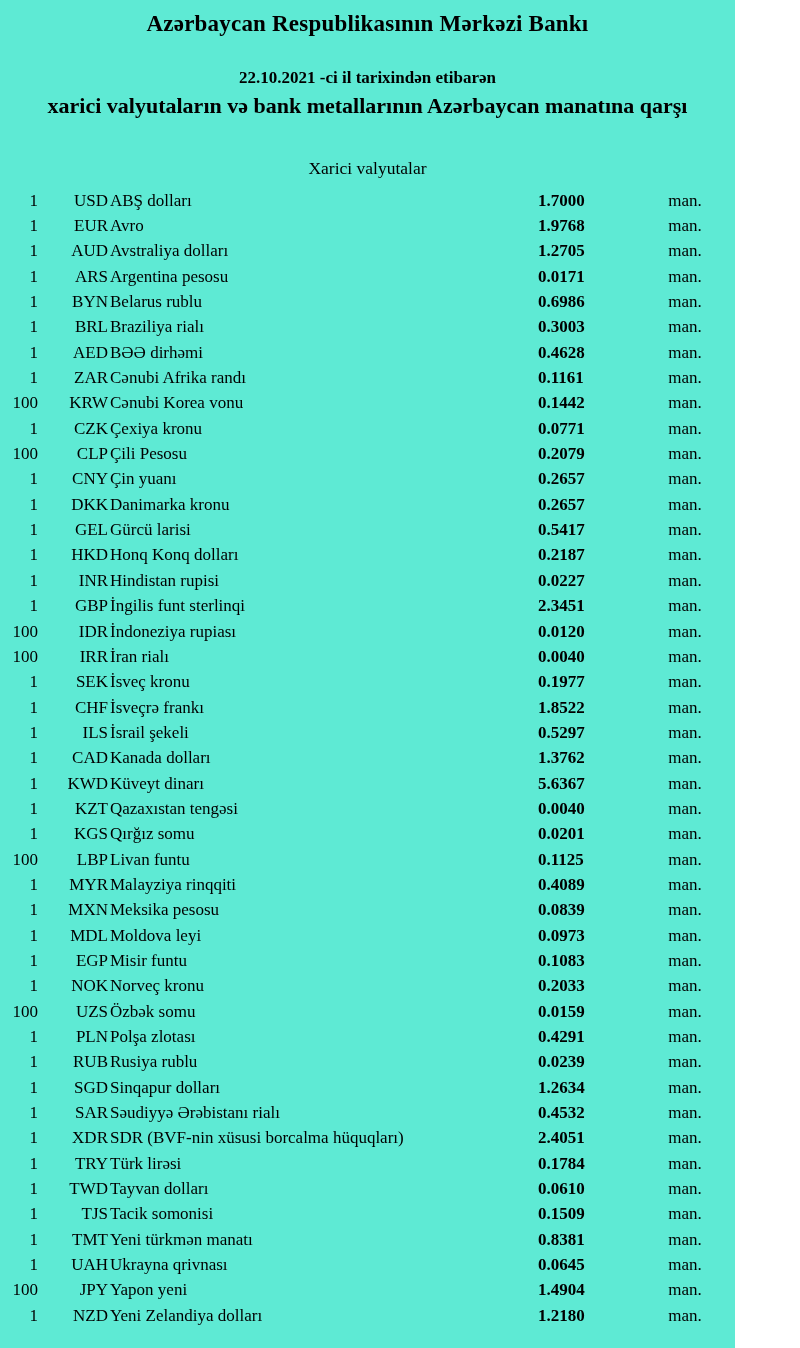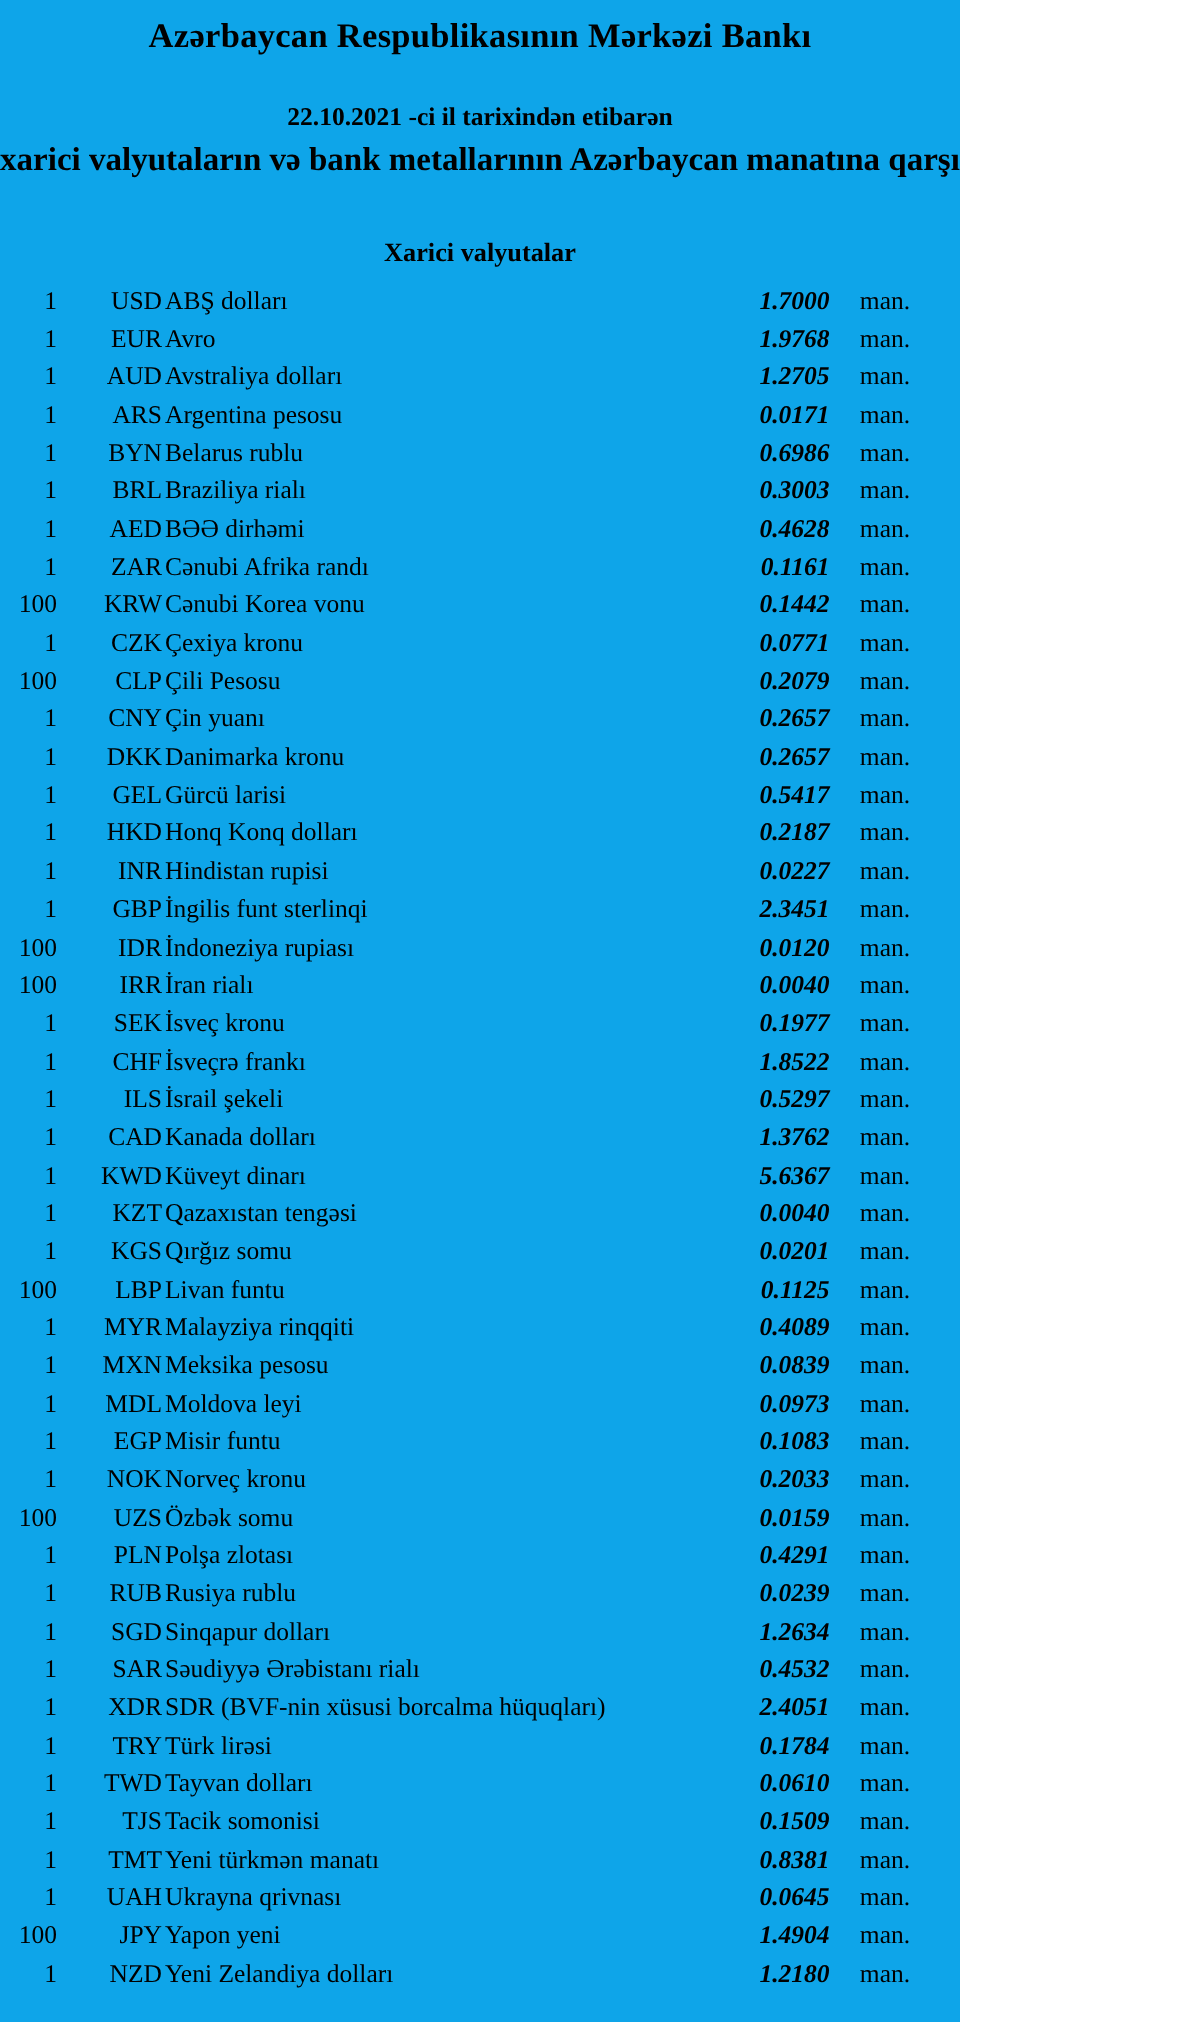"Azərbaycan Respublikasının Mərkəzi Bankı" .page { background: #0ea5e9 -> #5eead4; width: 640px -> 735px }
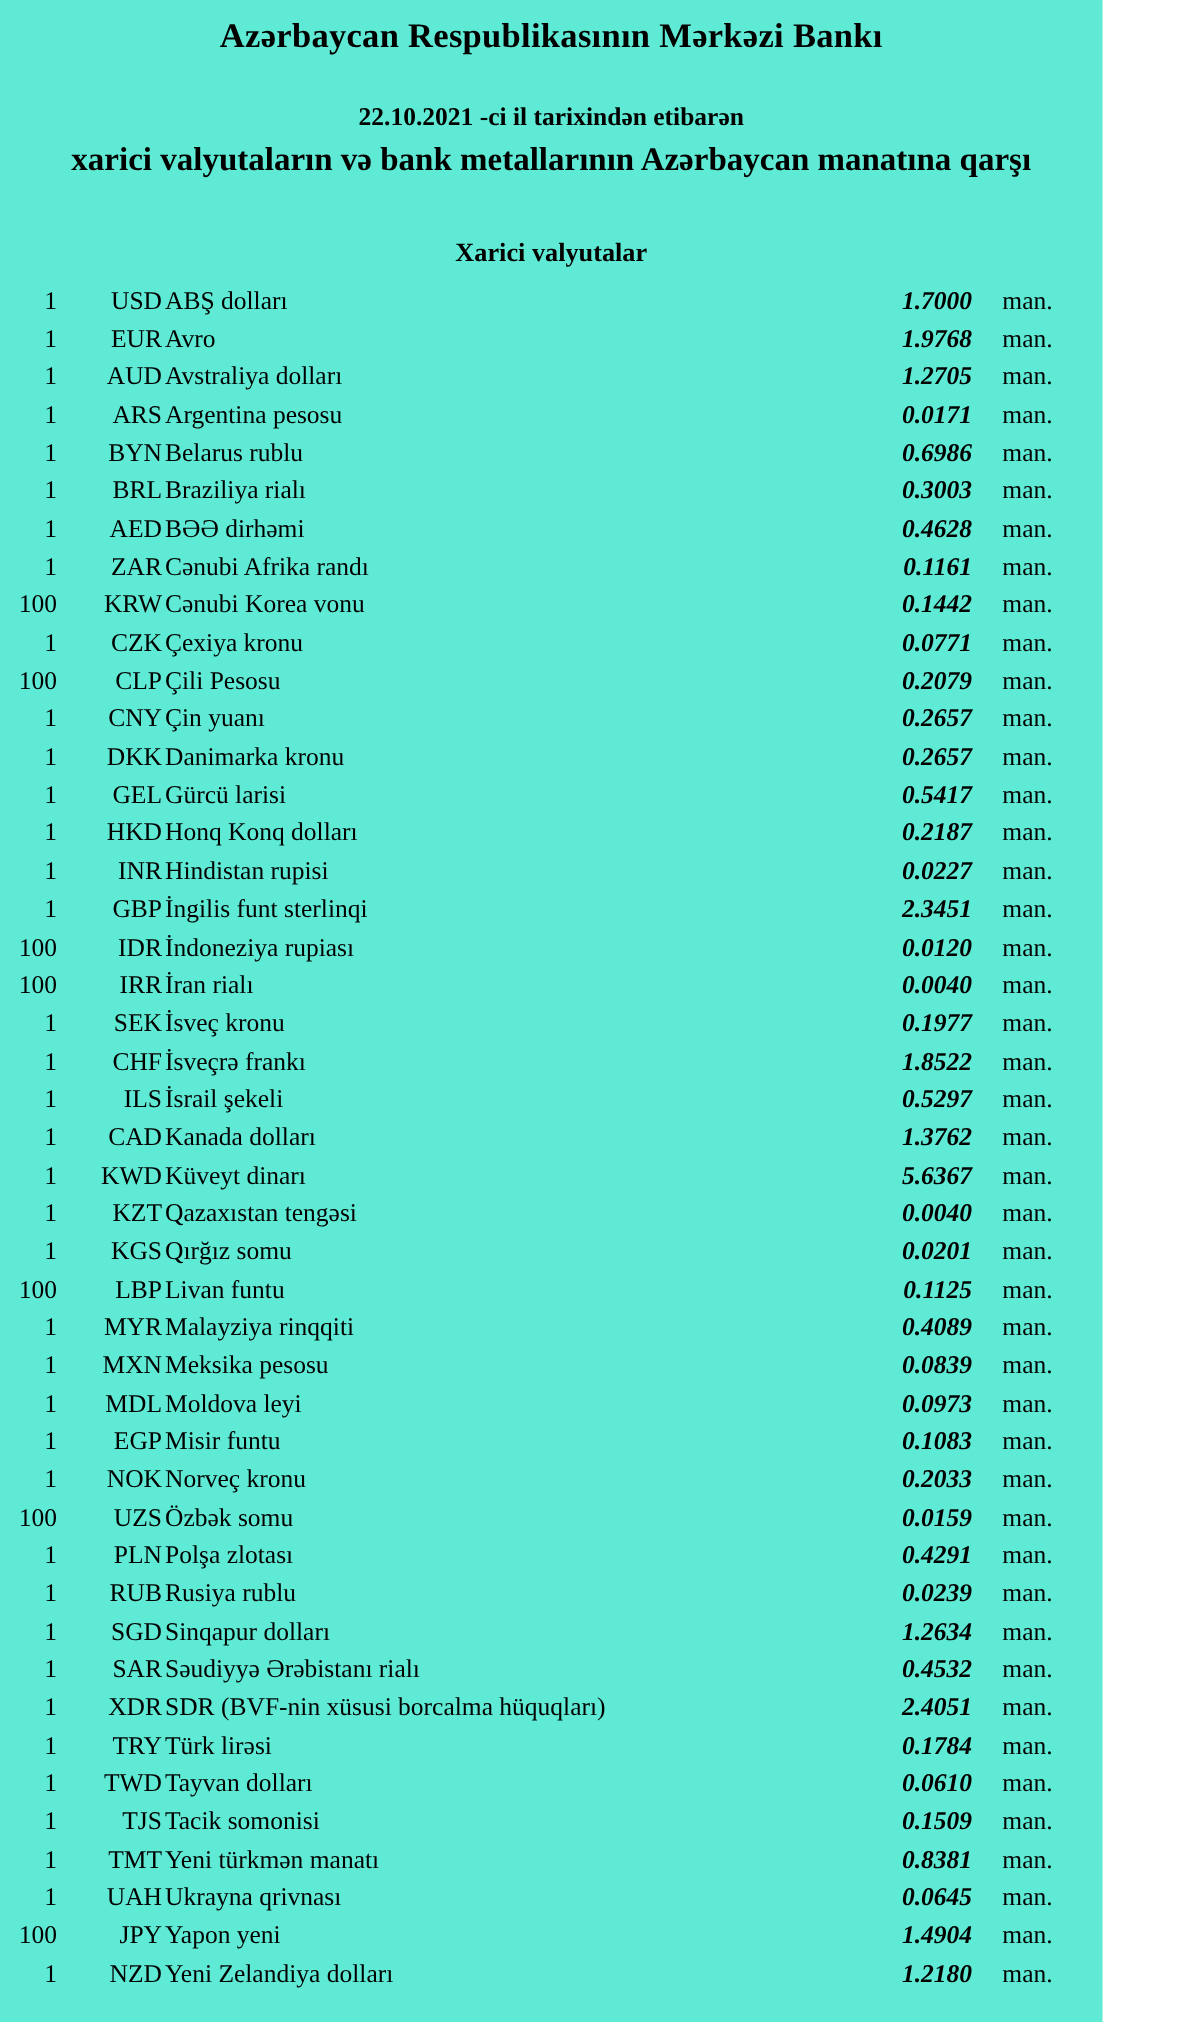"Xarici valyutalar" .section-title { font-weight: bold -> normal }
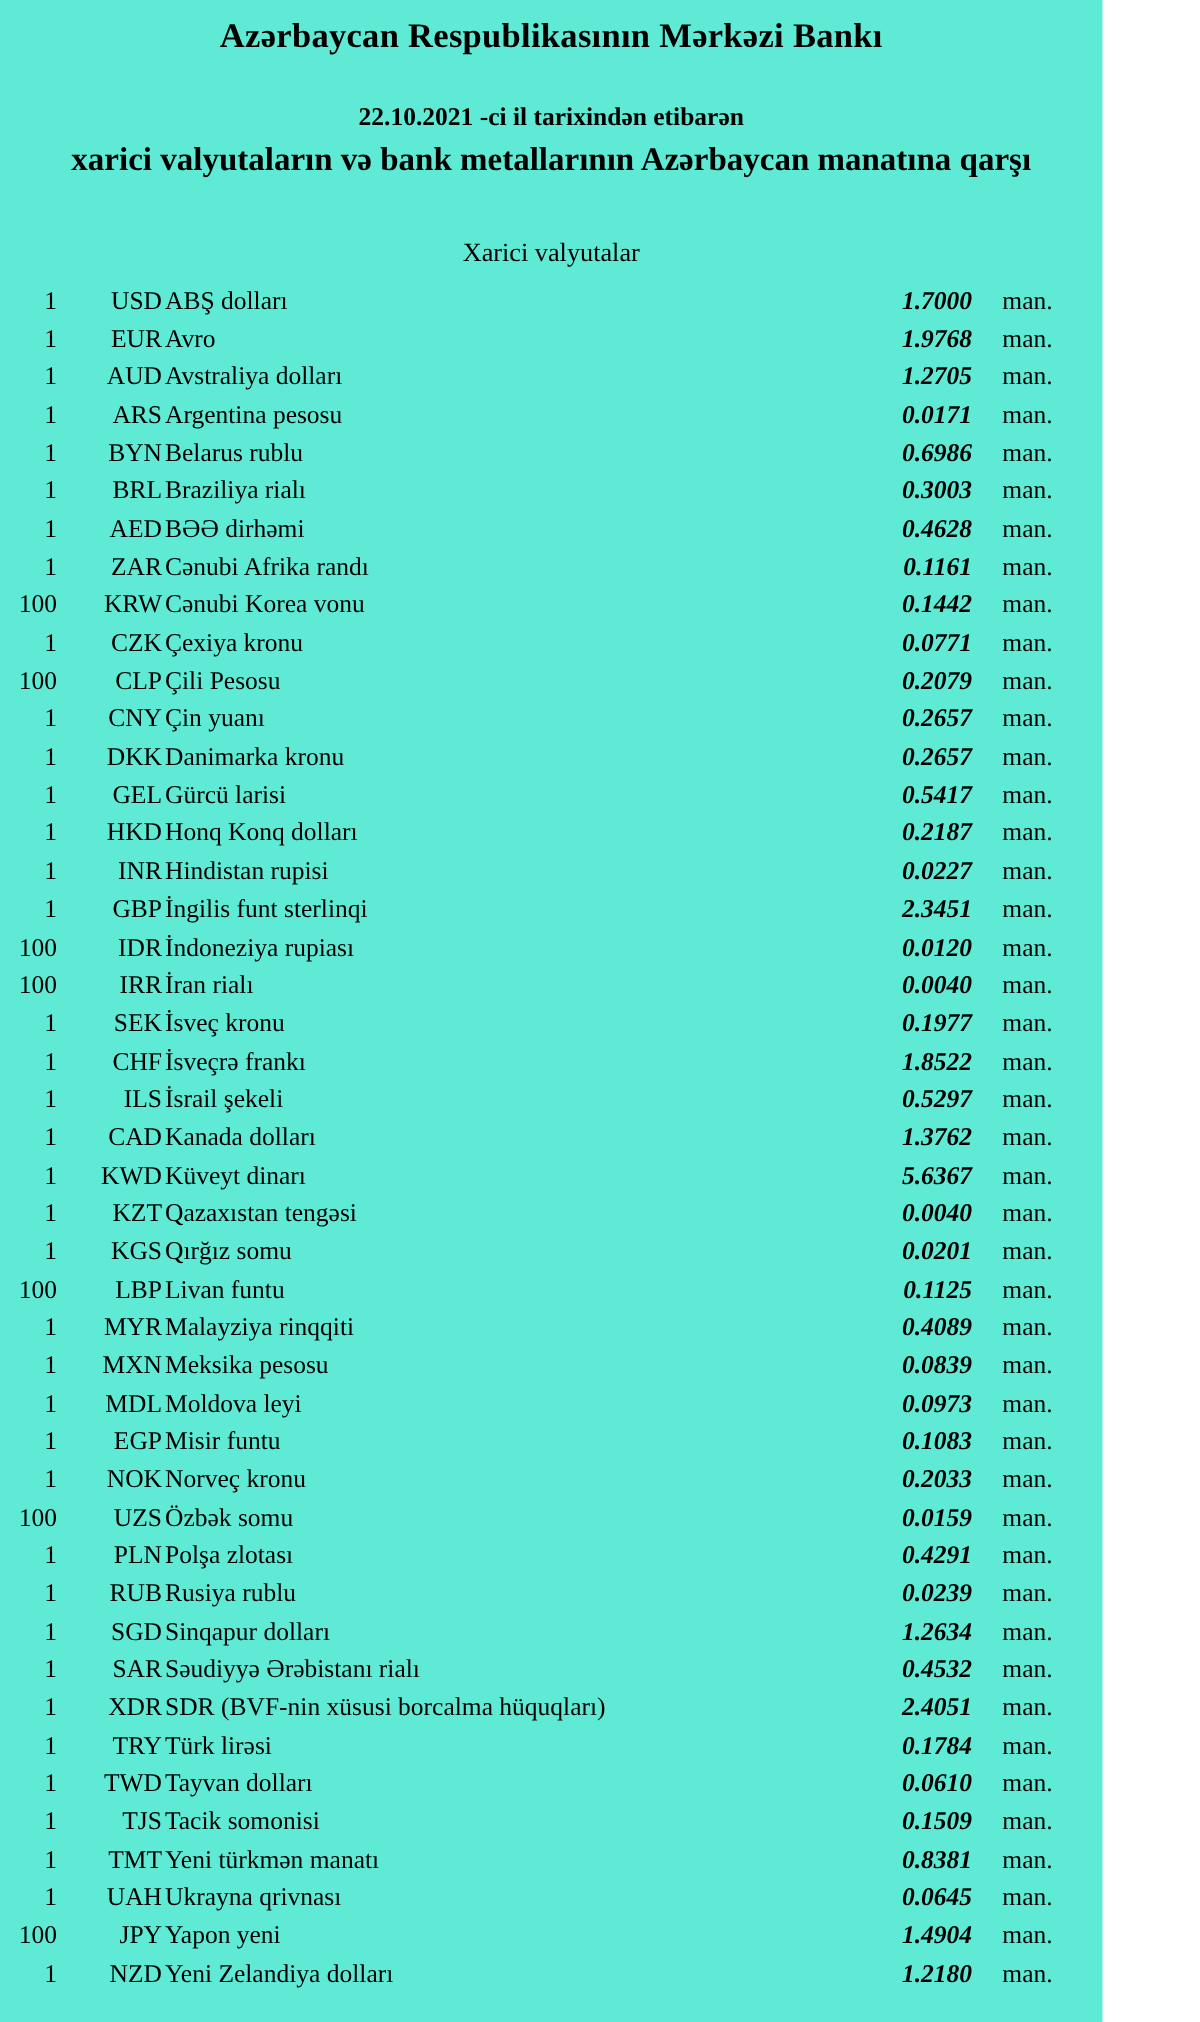"1.7000" .cell-rate { font-style: italic -> none; text-align: right -> none }
